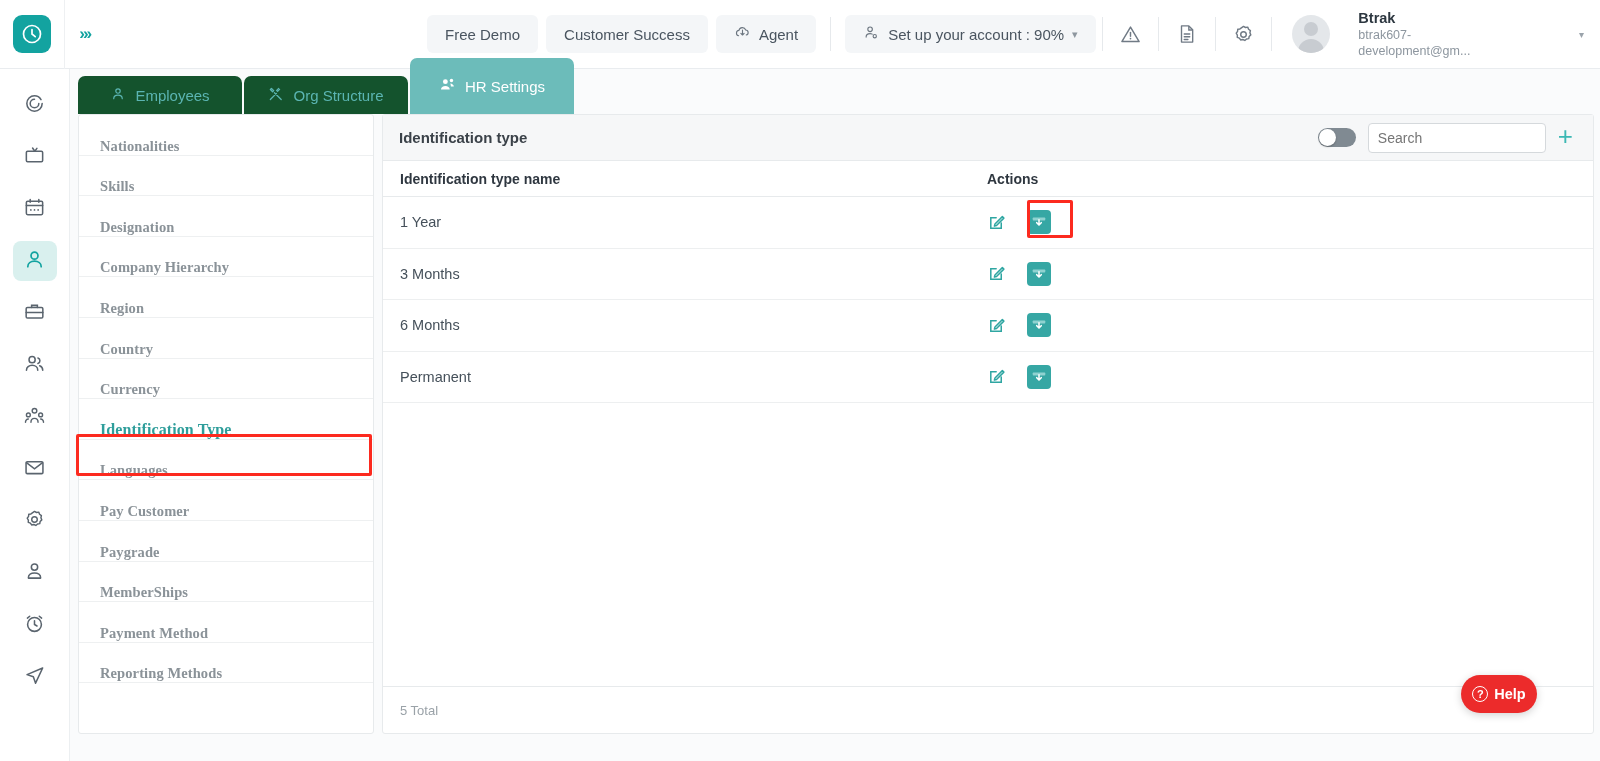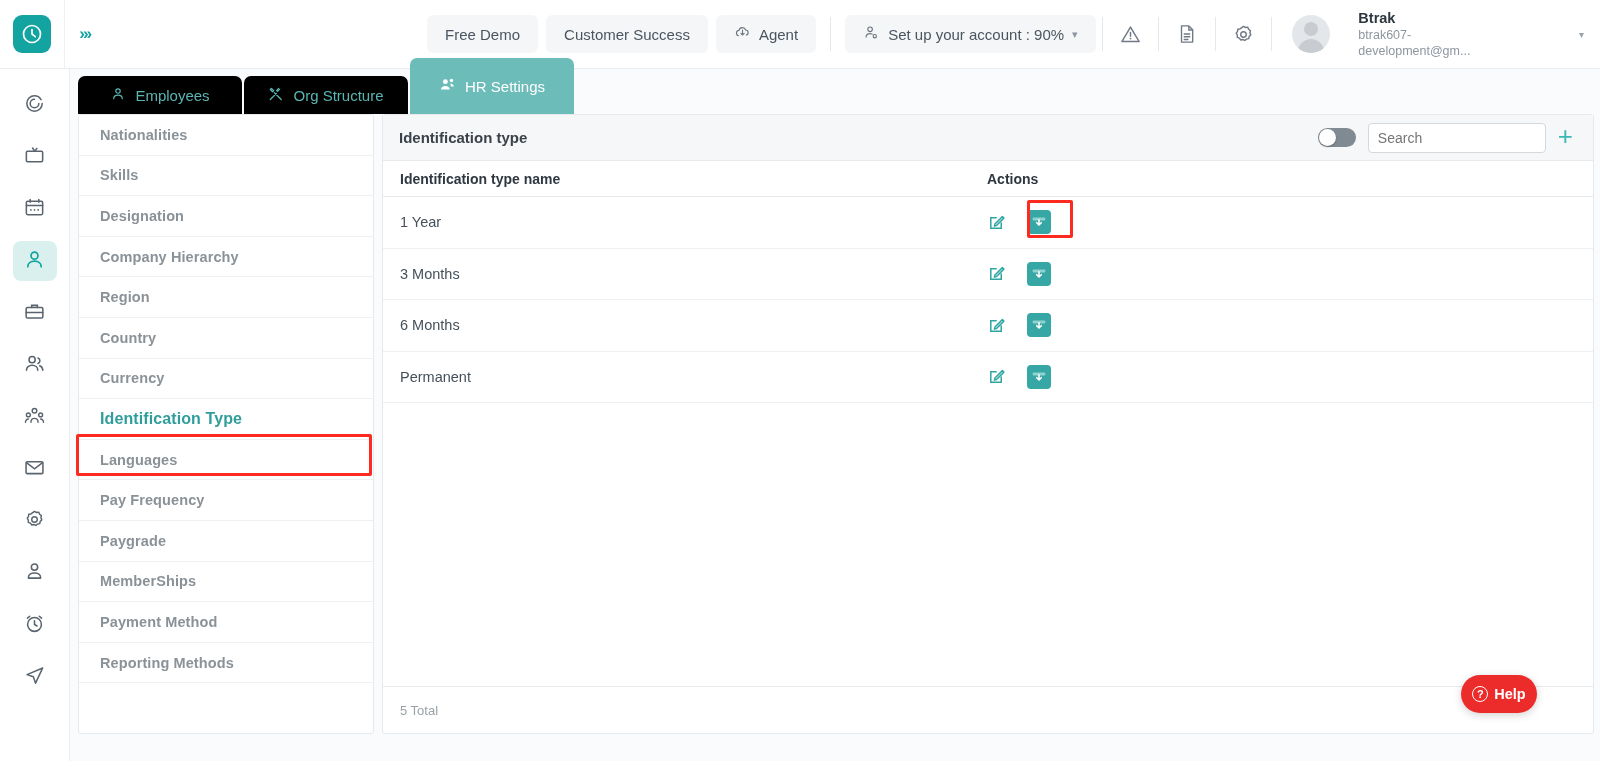"Employees" .tab { background: #000000 -> #14532d }
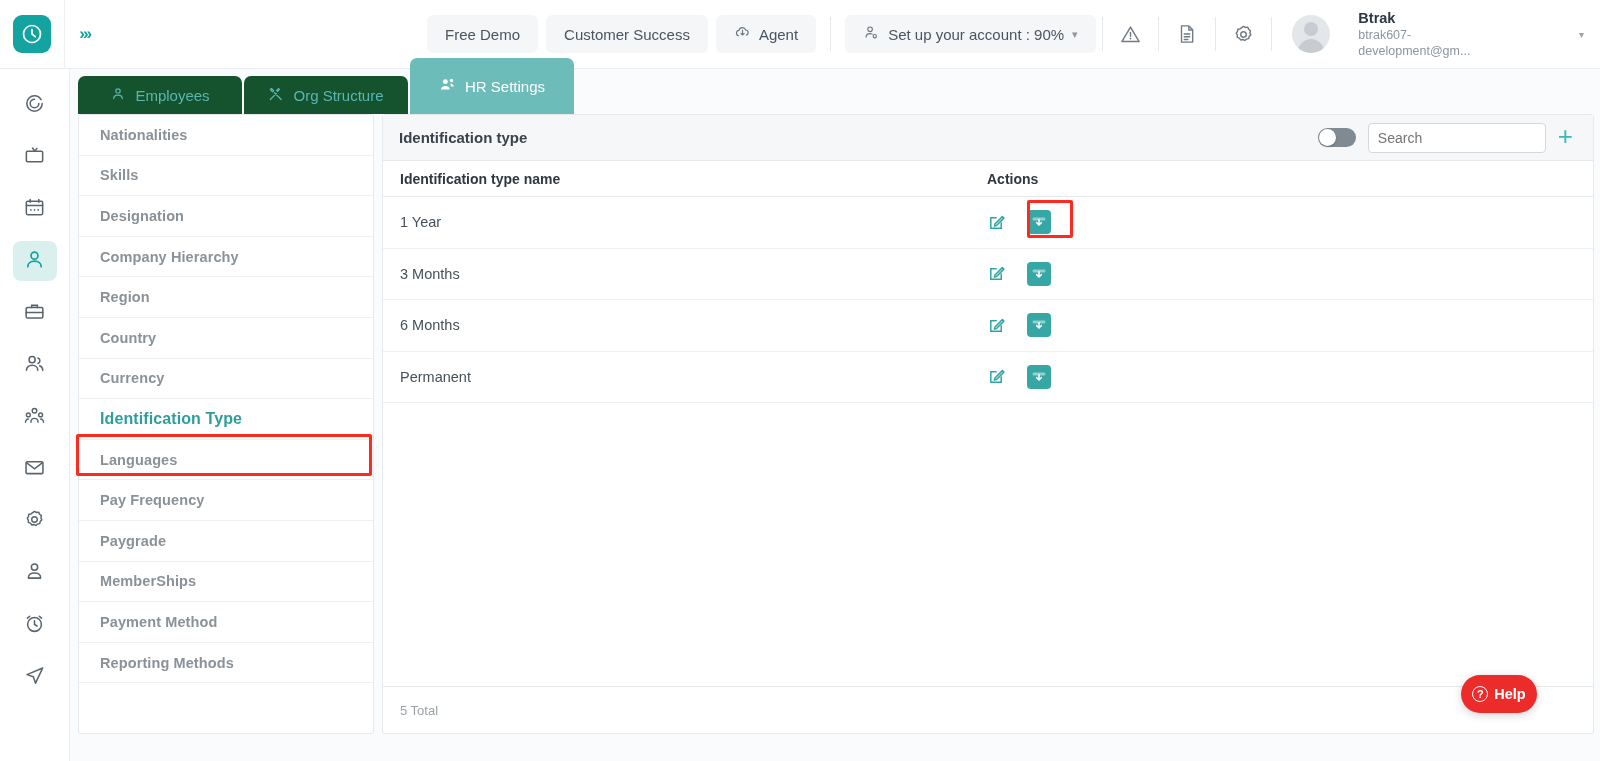"Nationalities" .menu-item { align-items: center -> flex-end; font-family: none -> Liberation Serif, serif }
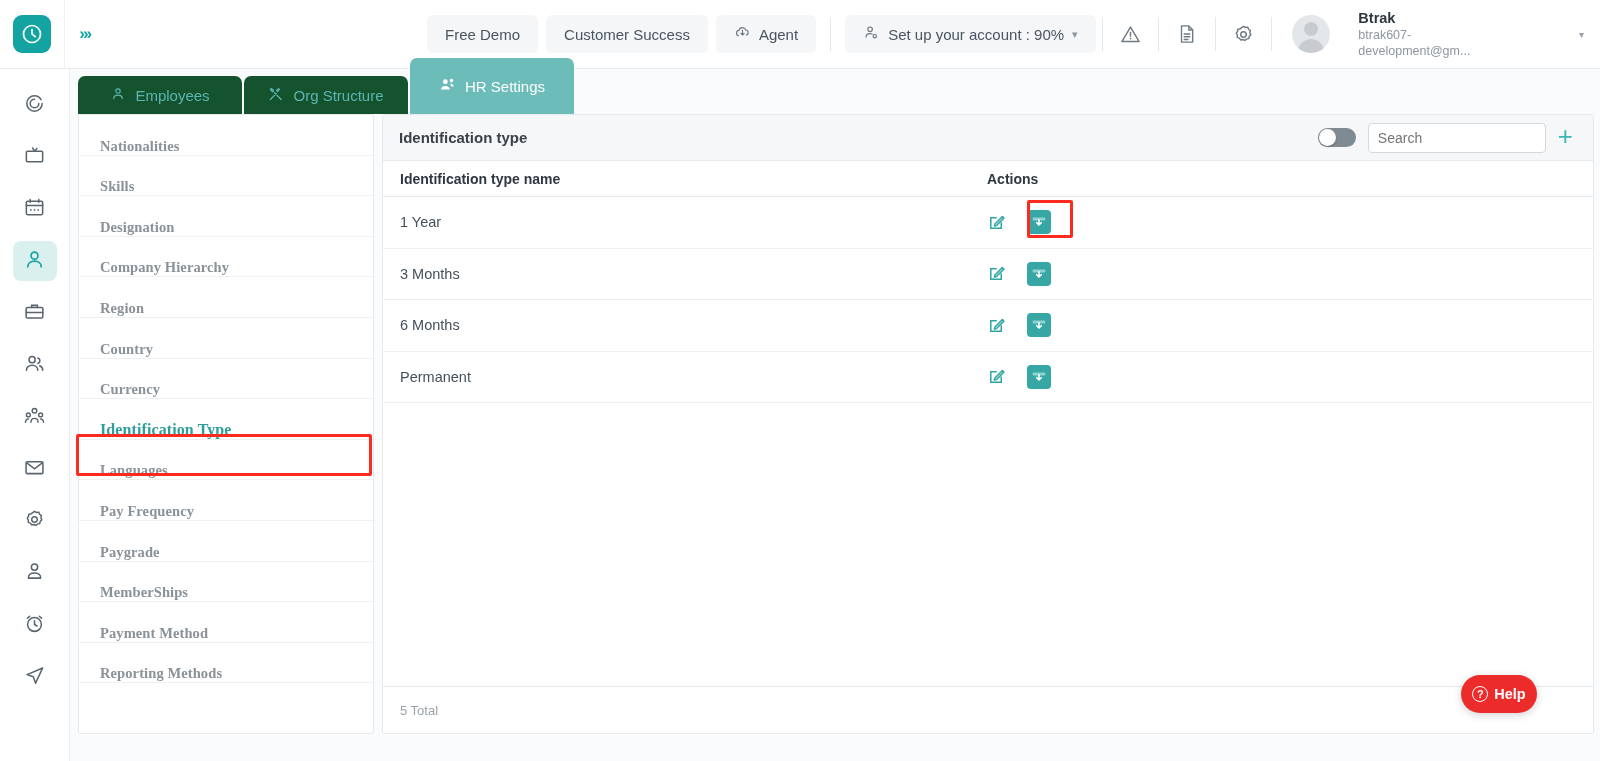"Pay Frequency" span { text: Frequency -> Customer }
